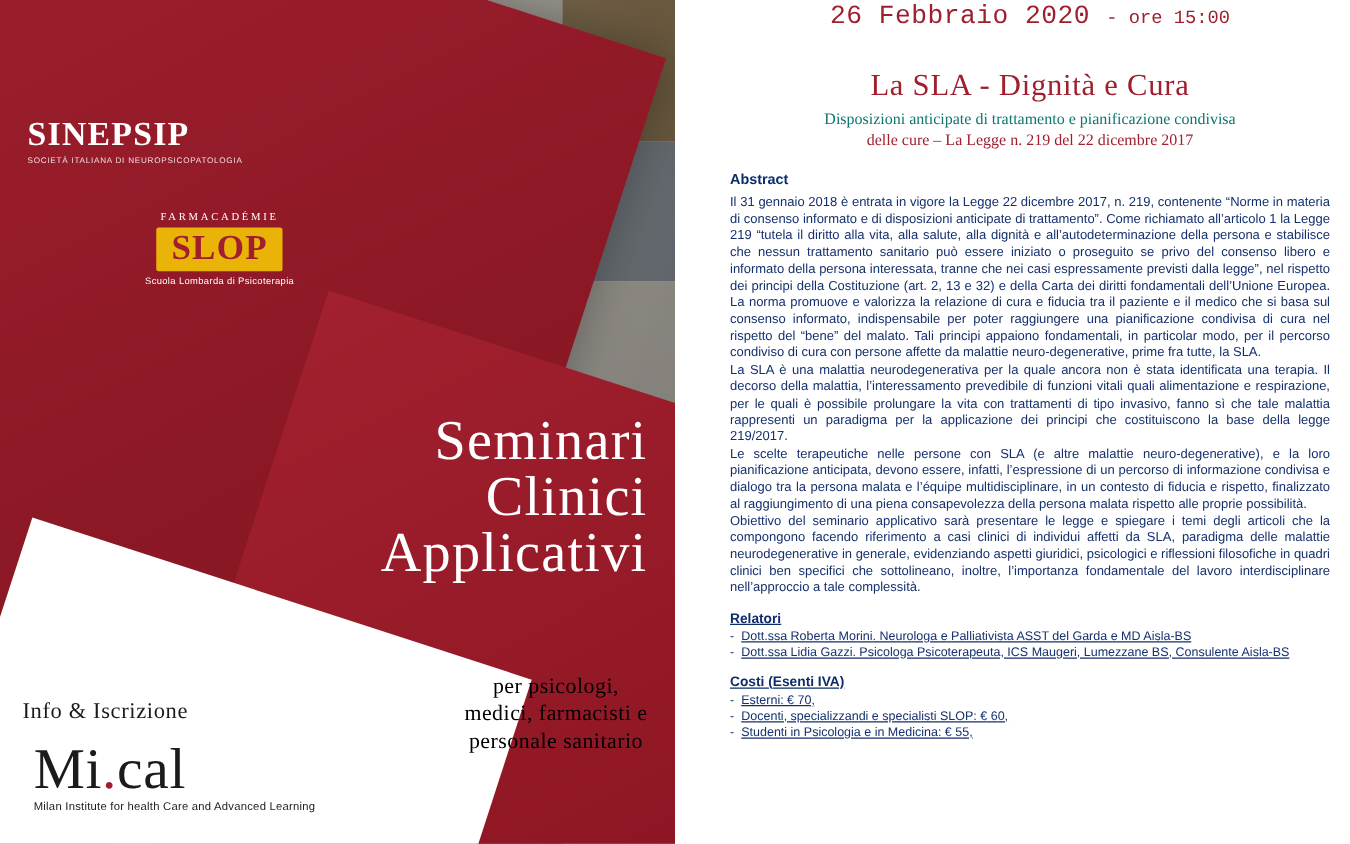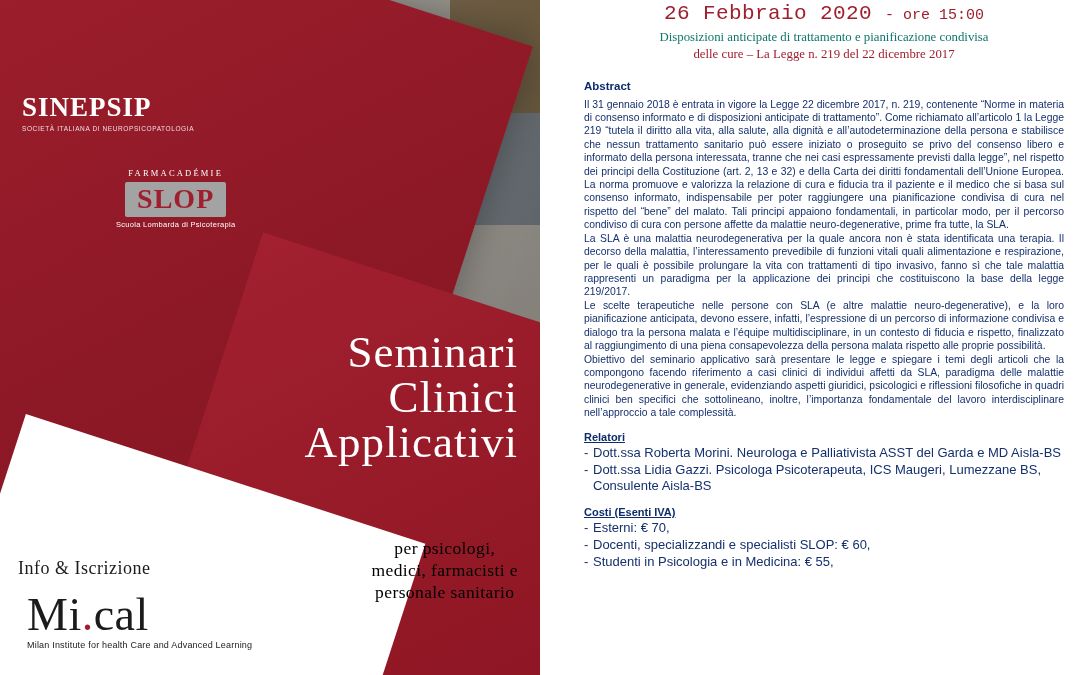"La SLA - Dignità e" div.r-title { html: none -> <div>La SLA - Dignità e Cura</div> }
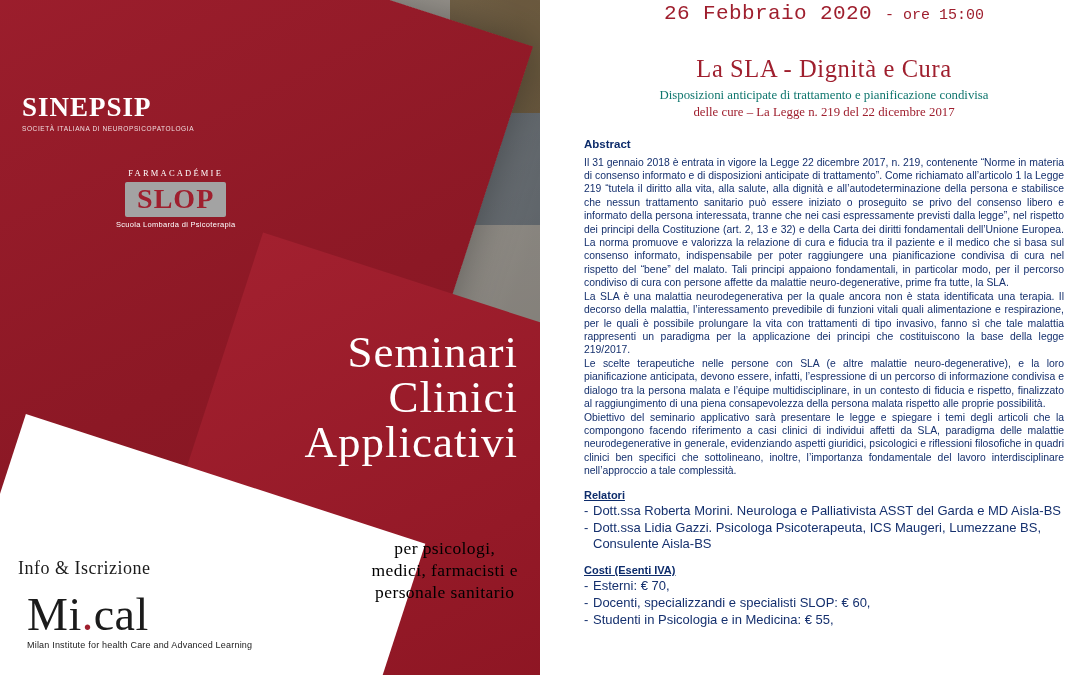"SLOP" .slop-badge { background: #a3a3a3 -> #eab308 }
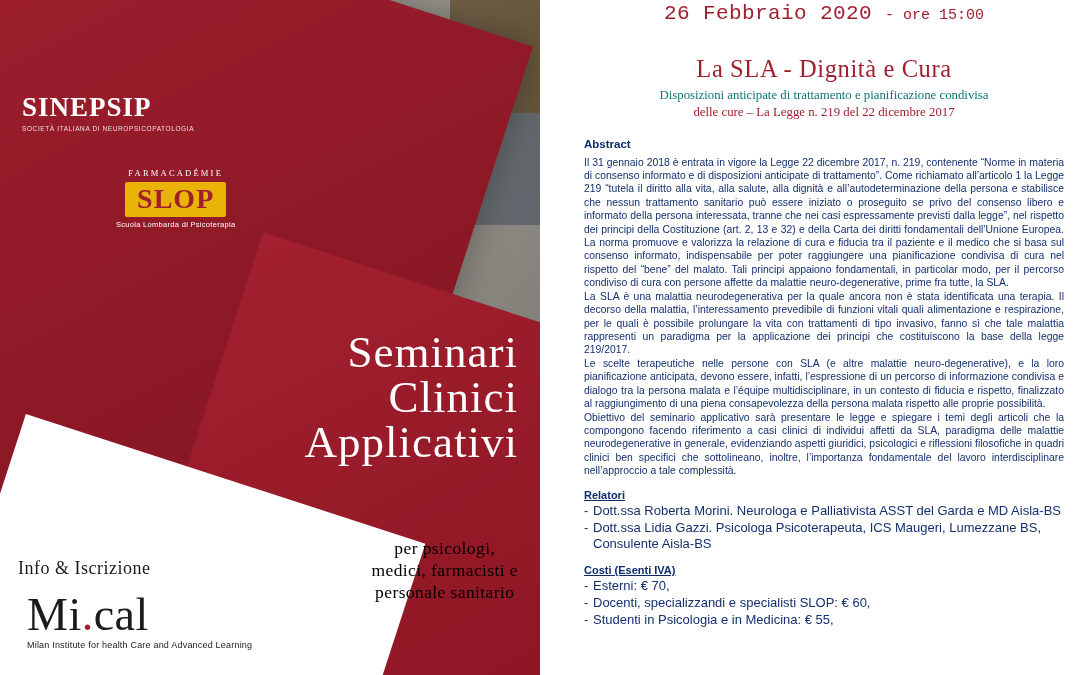"Dott.ssa Roberta Morini. Neurologa e" .bullets li { font-size: 13px -> 10px; text-decoration: none -> underline }
